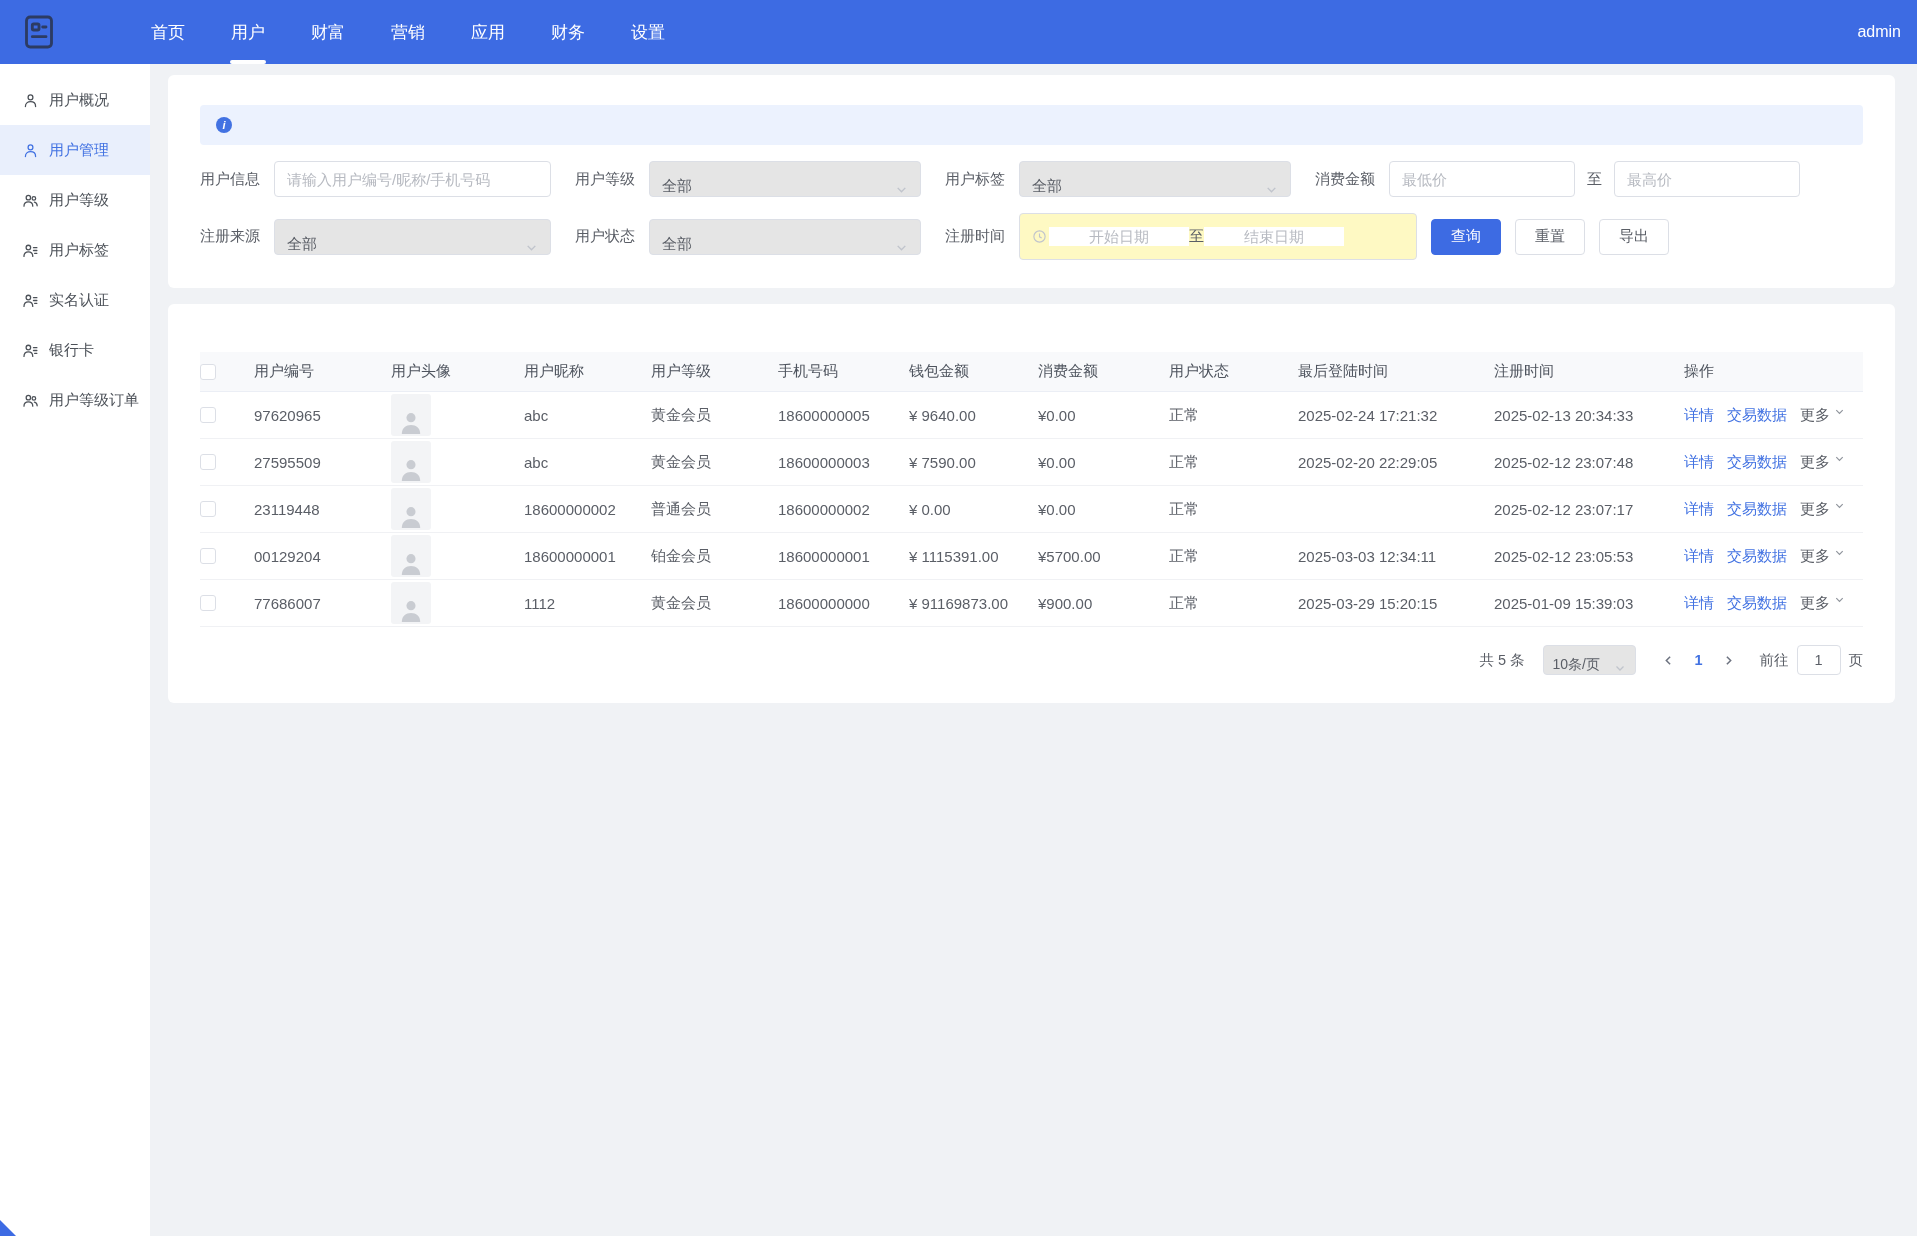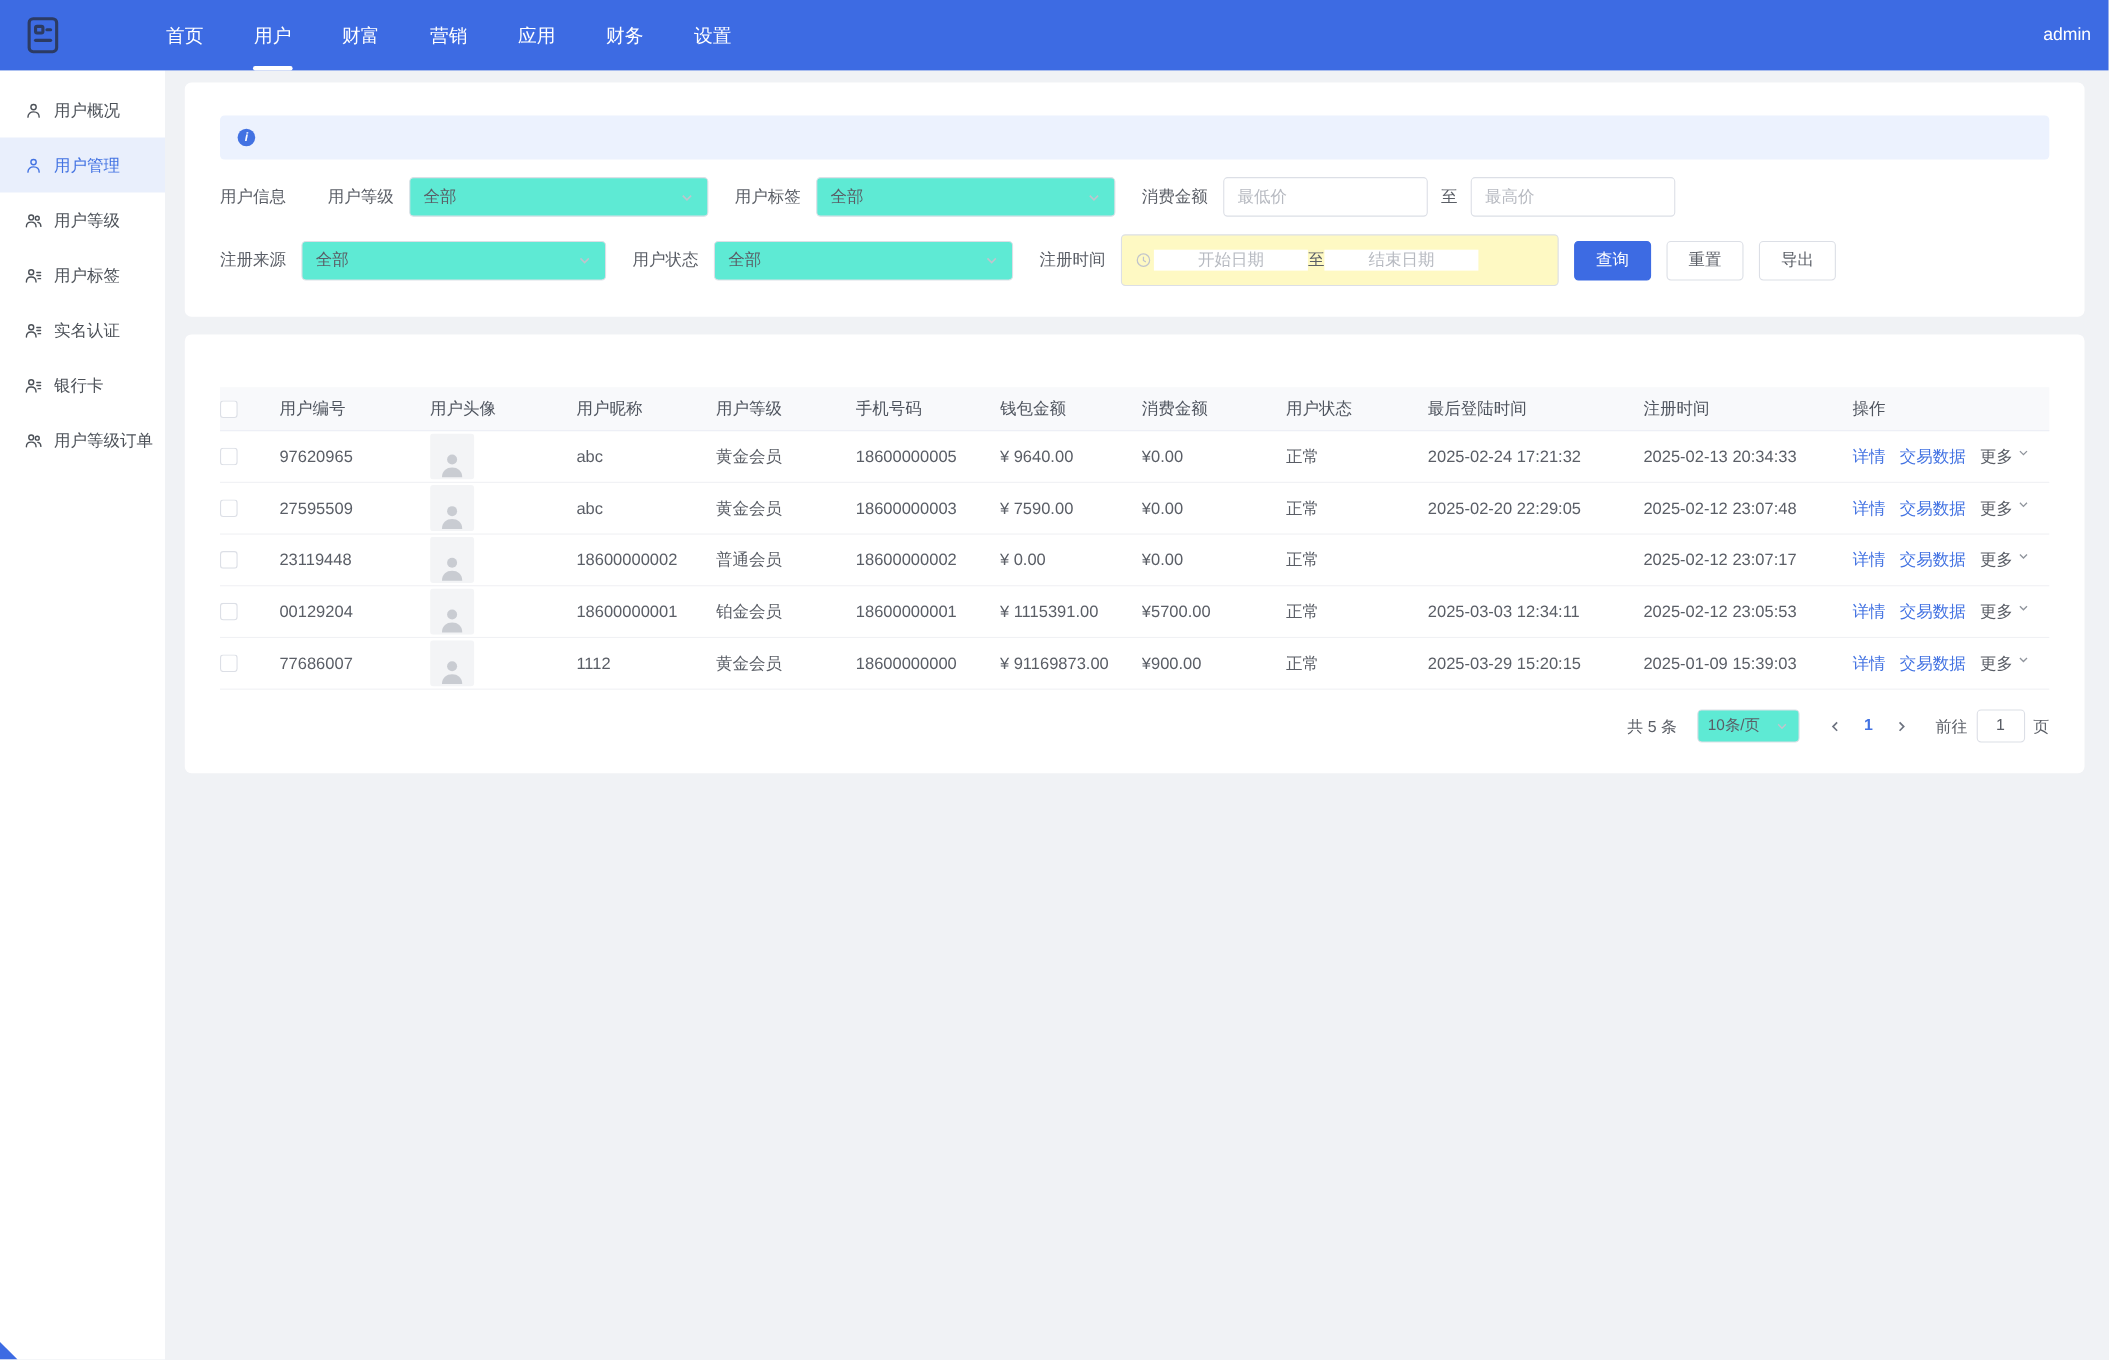"请输入用户编号/昵称/手机号码" input.text-input { html: none -> <input> }
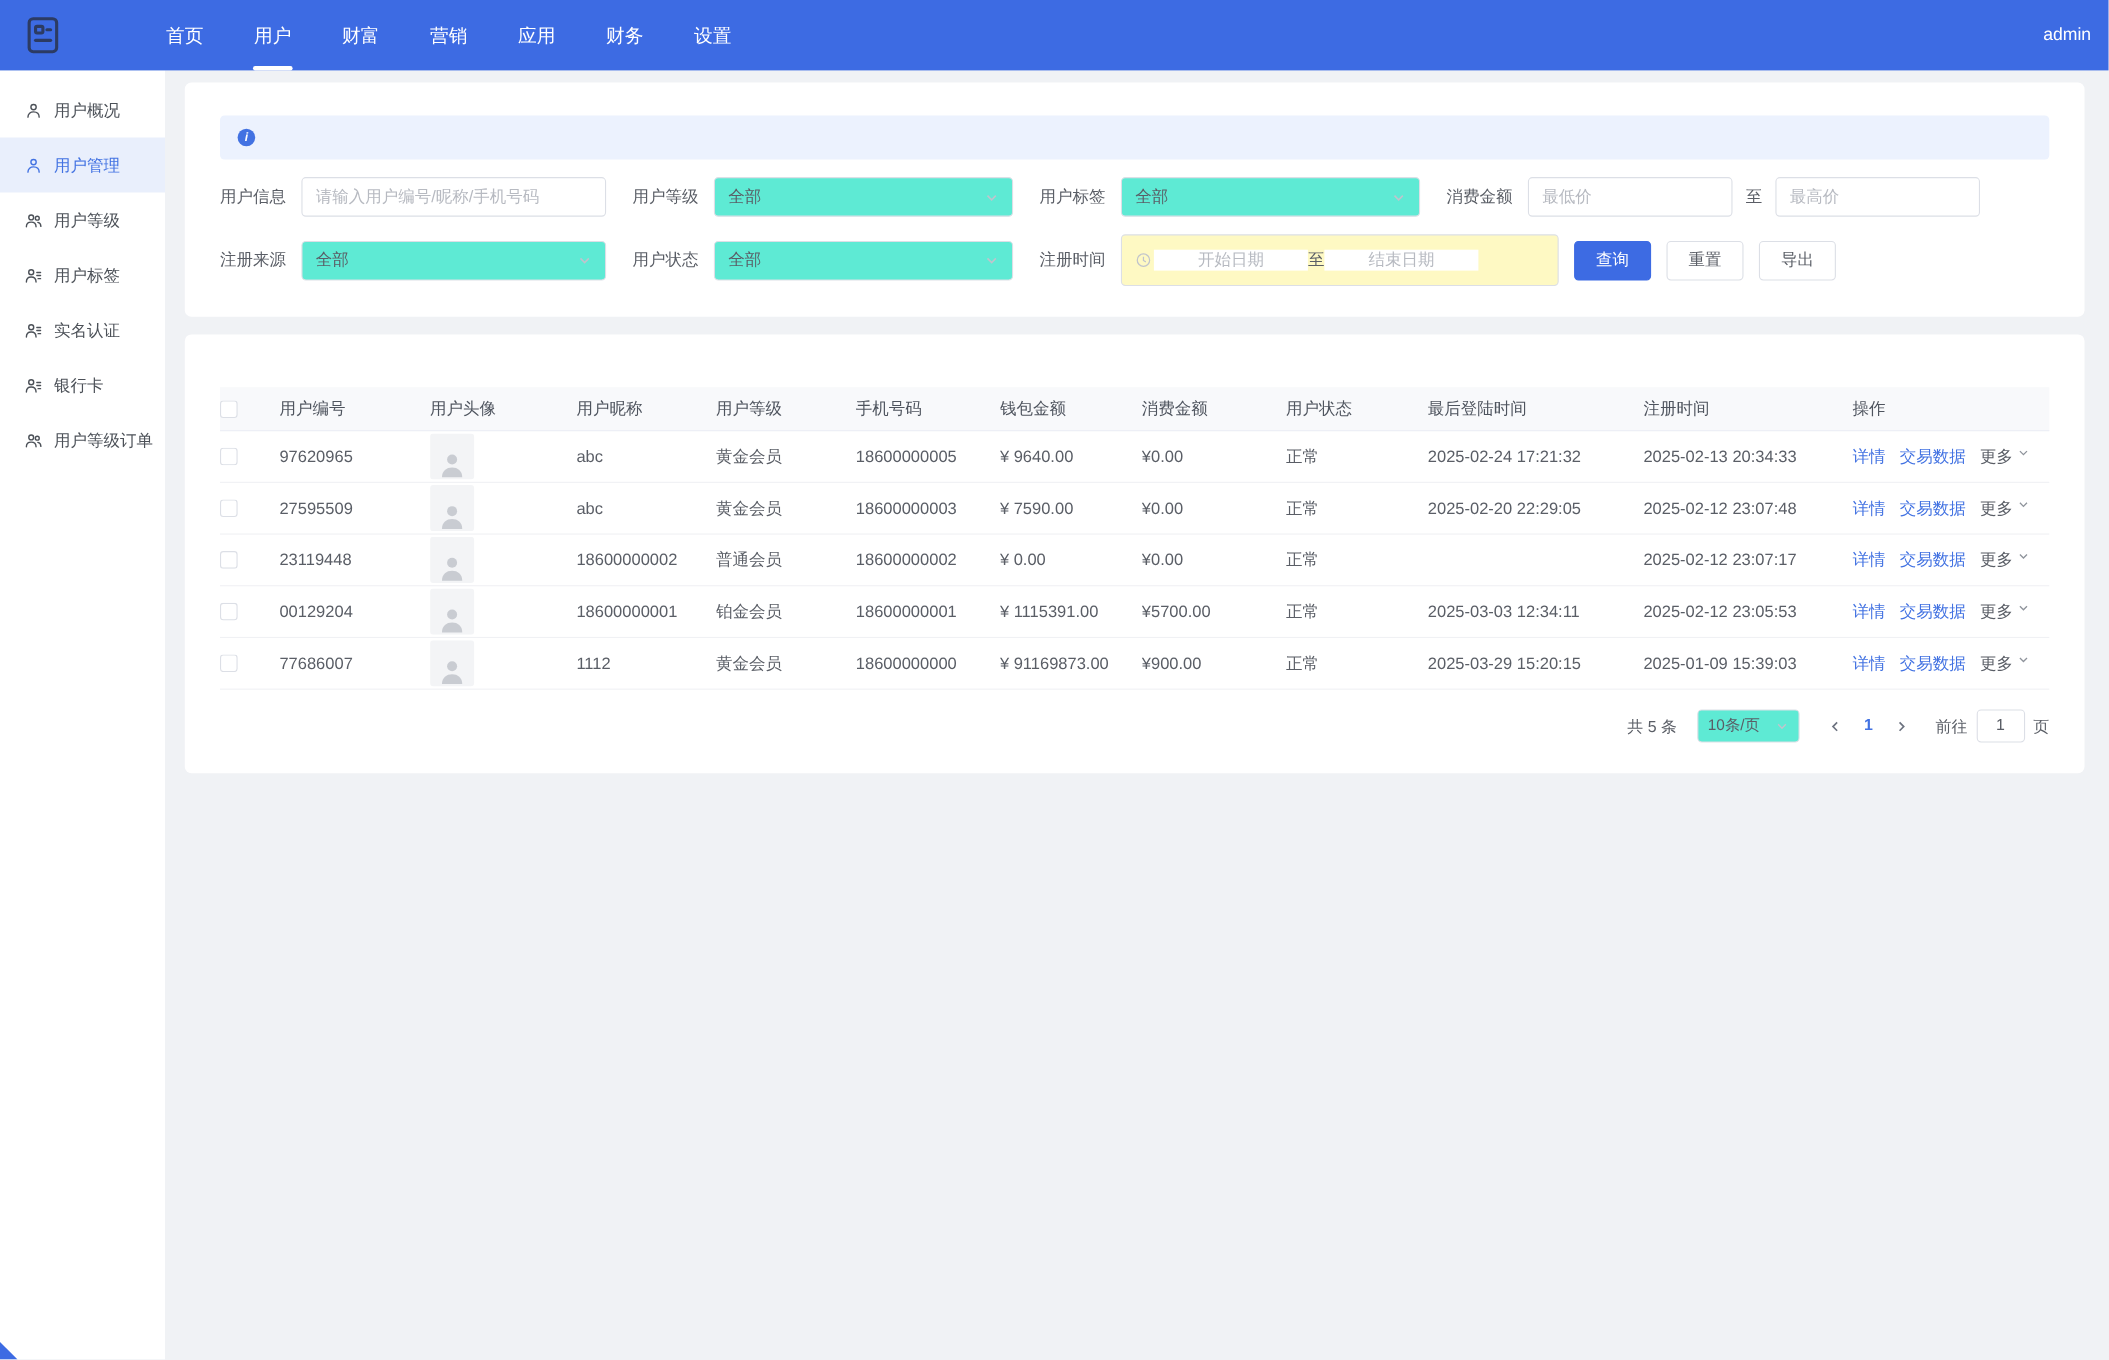"全部" .select { align-items: center -> flex-end; background: #5eead4 -> #e5e5e5 }
